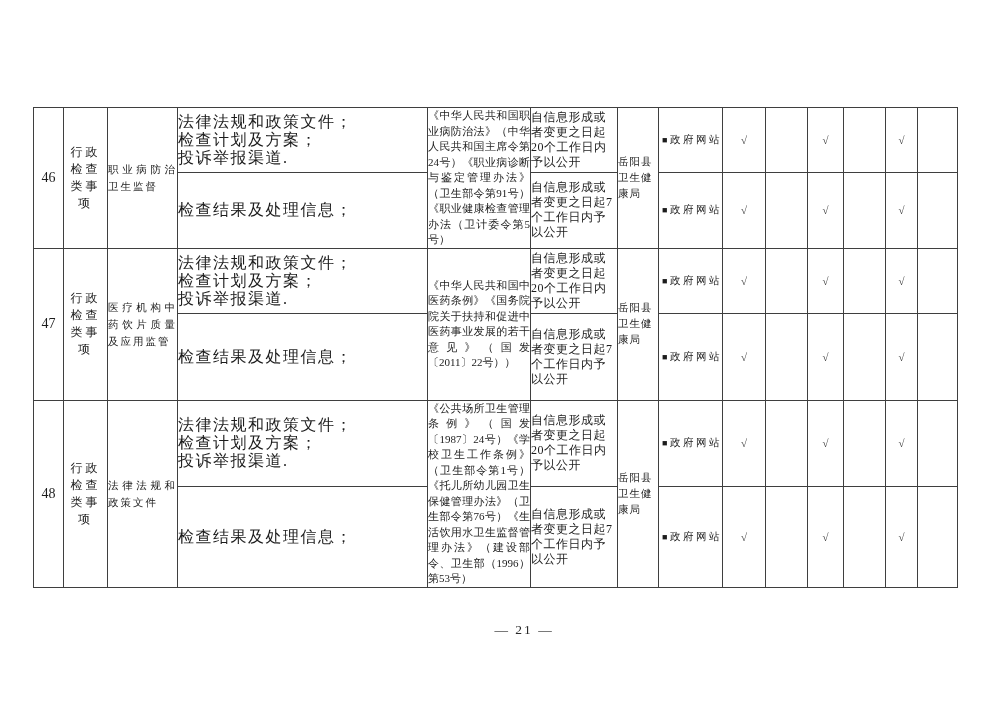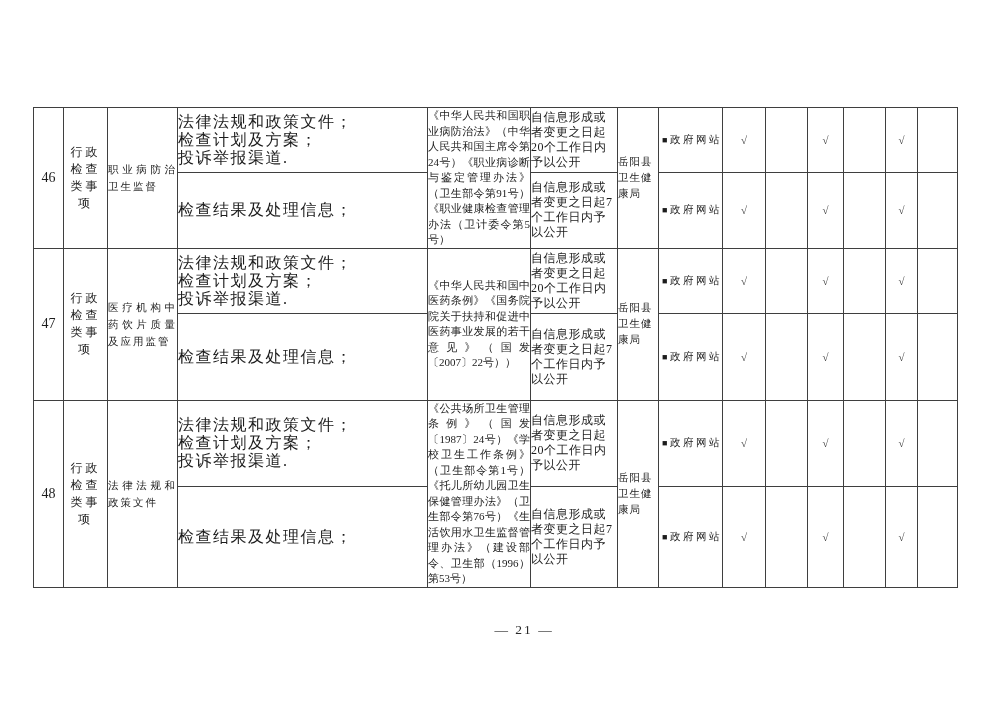"《中华人民共和国中医药条例》《国务院院关于扶持和促进中医药事业发展的若干意见》（" td.legal { text: 2007 -> 2011 }
